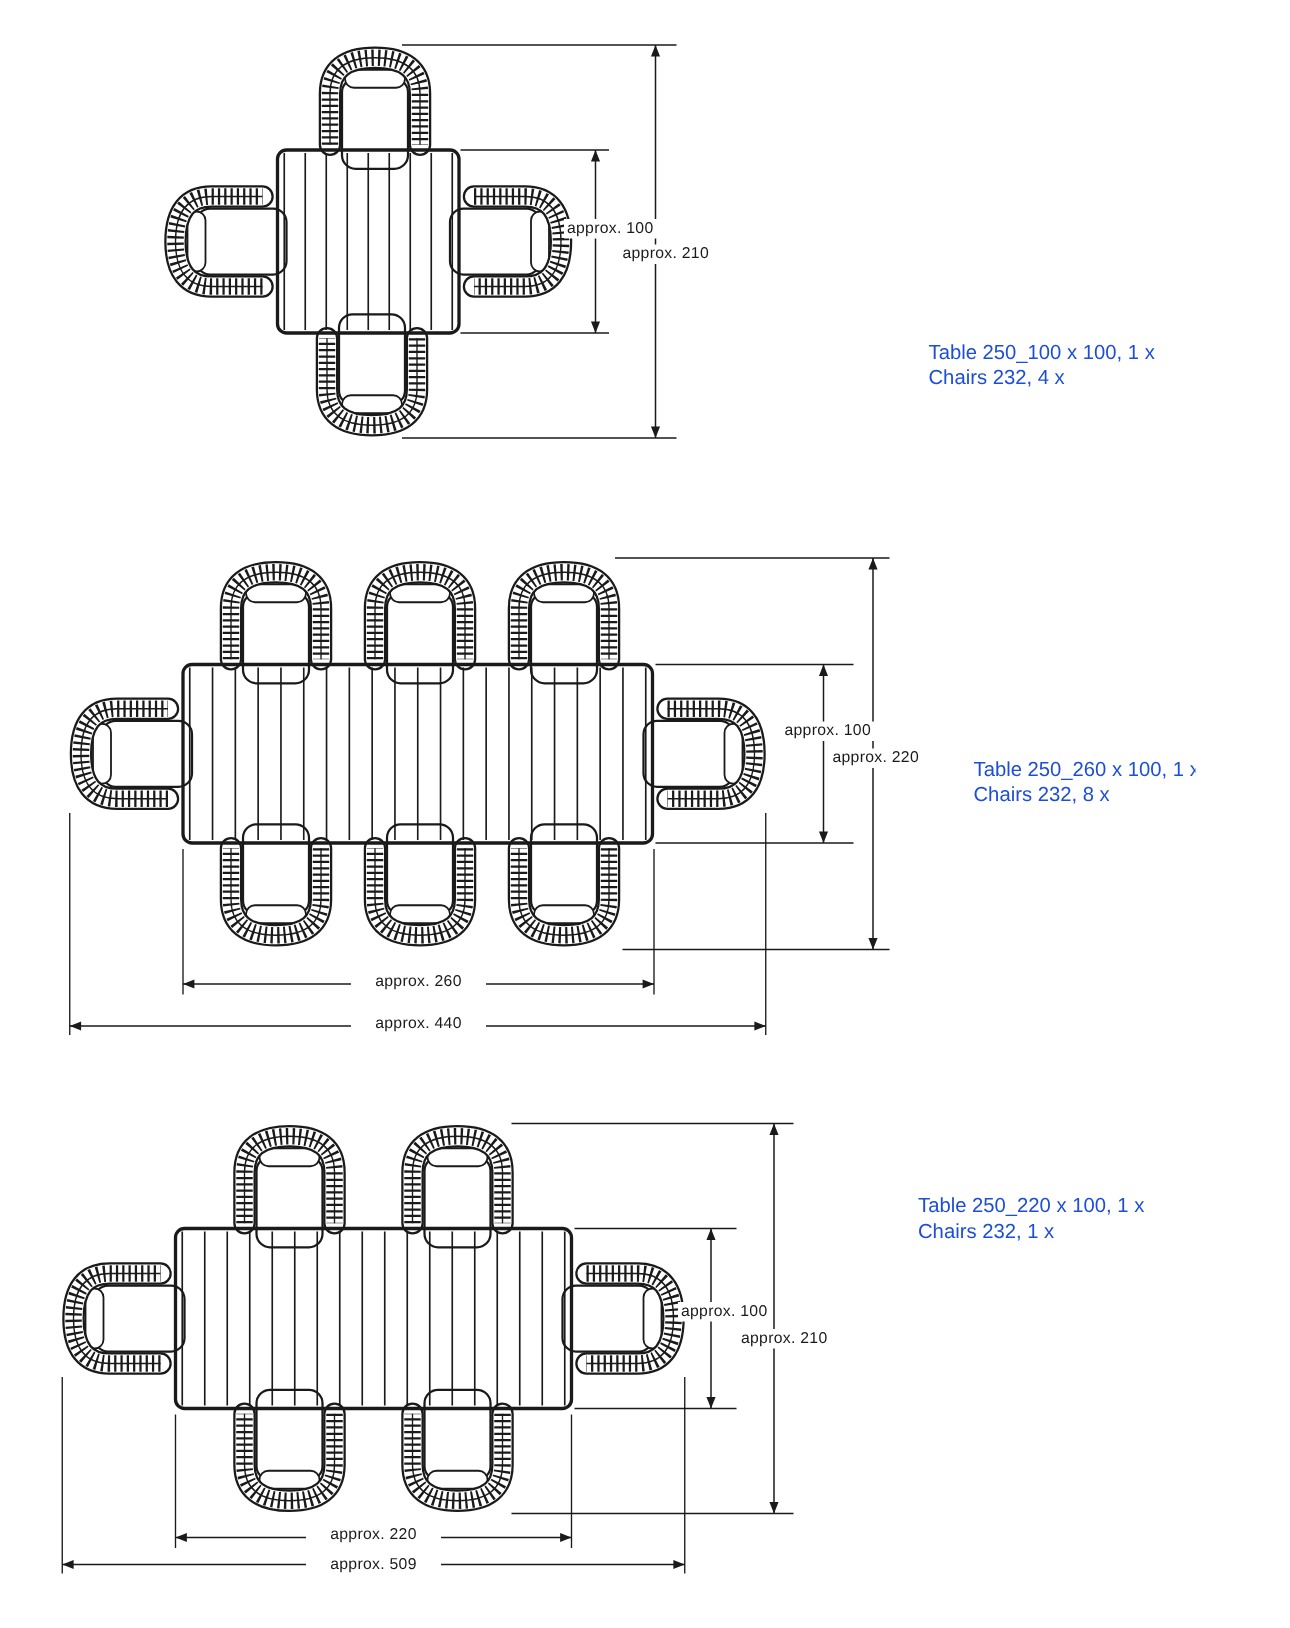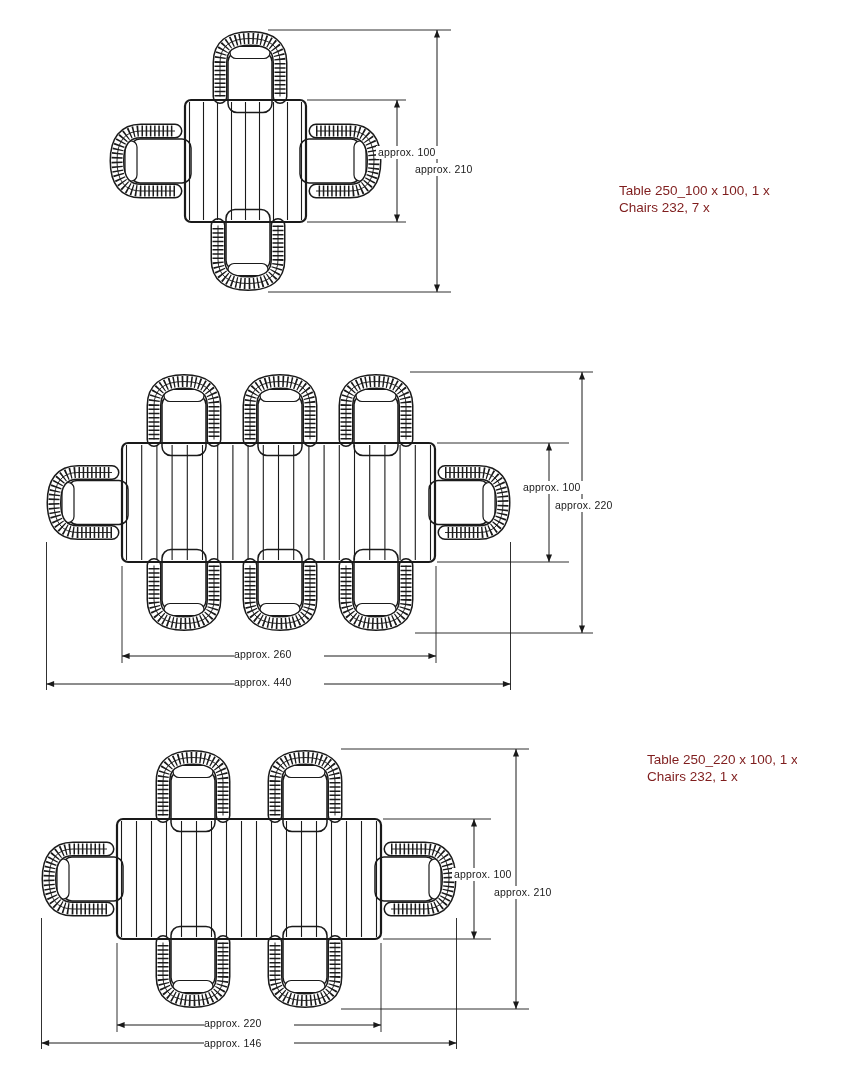"Table 250_100 x 100, 1" .title { color: #7f1d1d -> #1d4ed8; margin-top: none -> 44px }
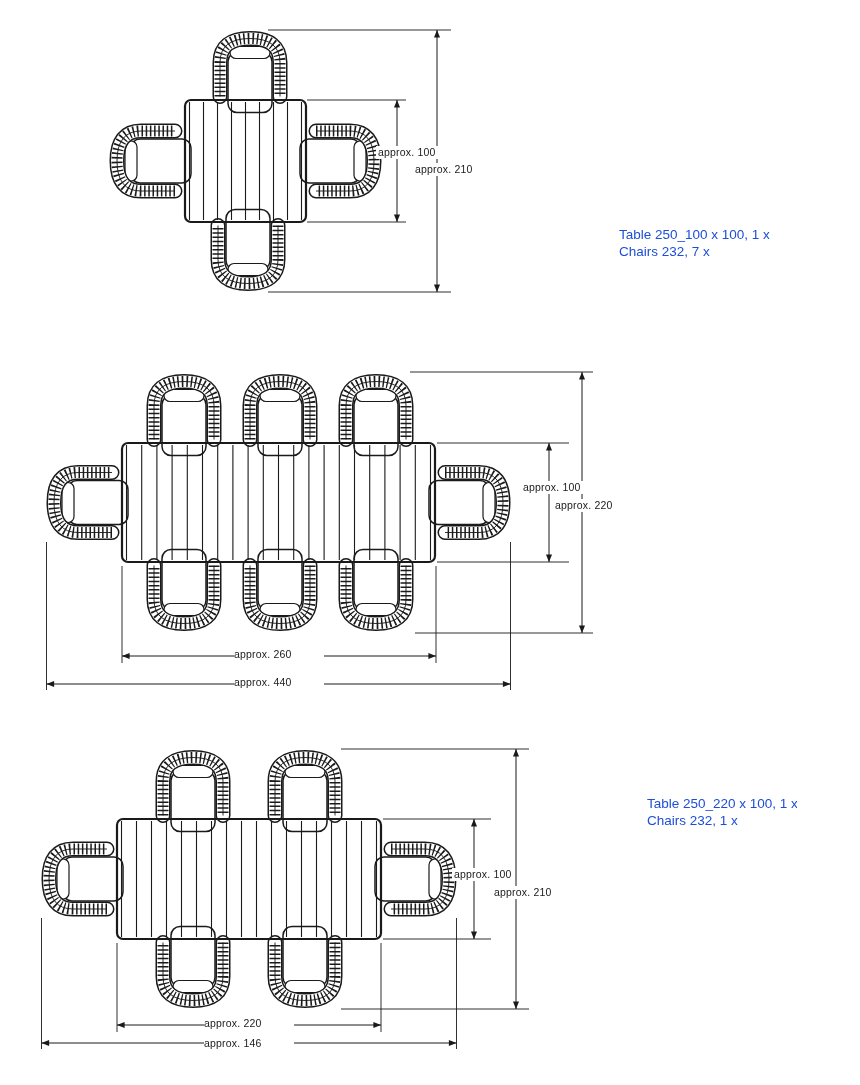"Chairs 232, 7 x" div { text: 7 -> 4 }
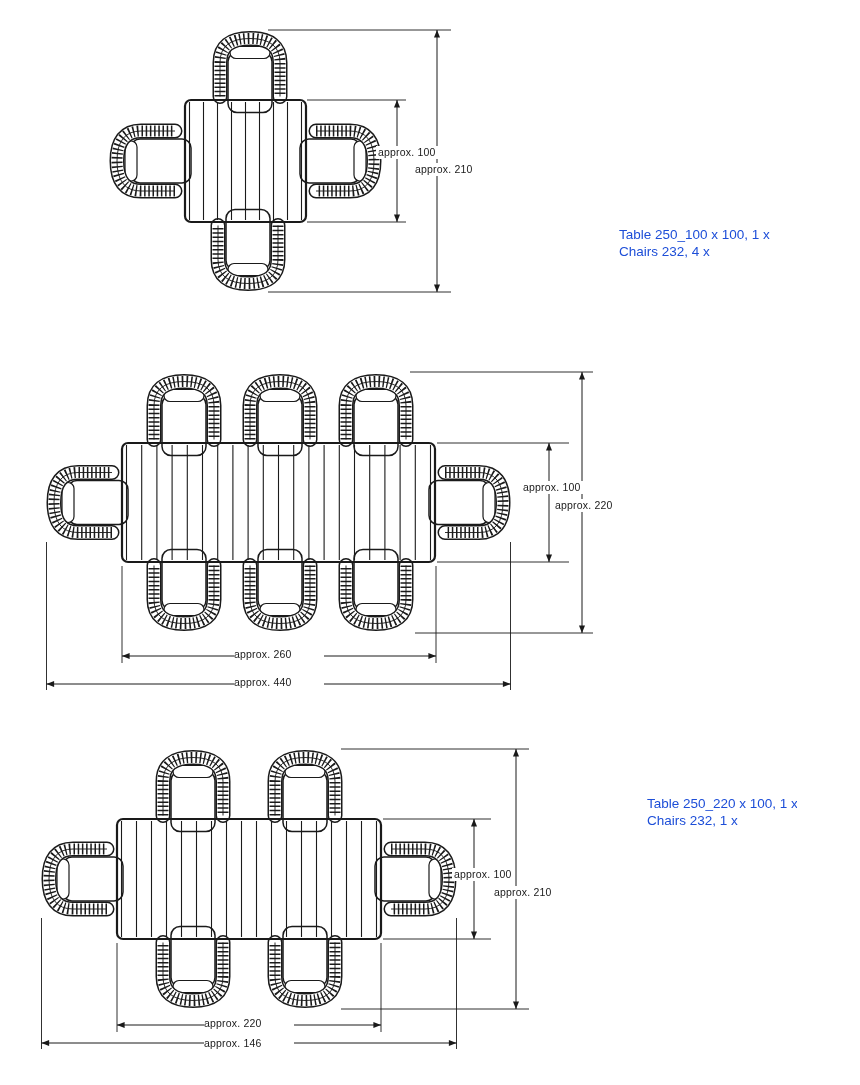"Table 250_260 x 100, 1" div.title { html: none -> <div> <div>Table 250_260 x 100, 1 x</div> <div>Chairs 232, 8 x</div> </div> }
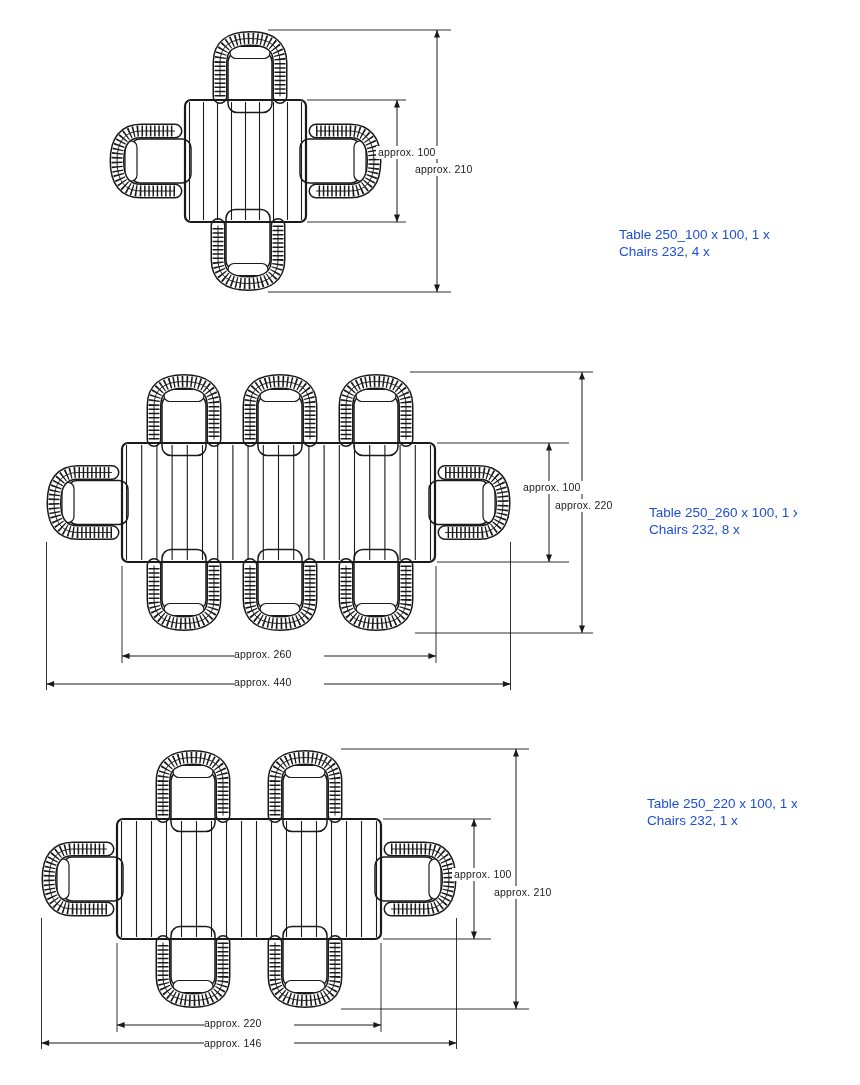"approx. 260" .dim.center { text-align: none -> center }
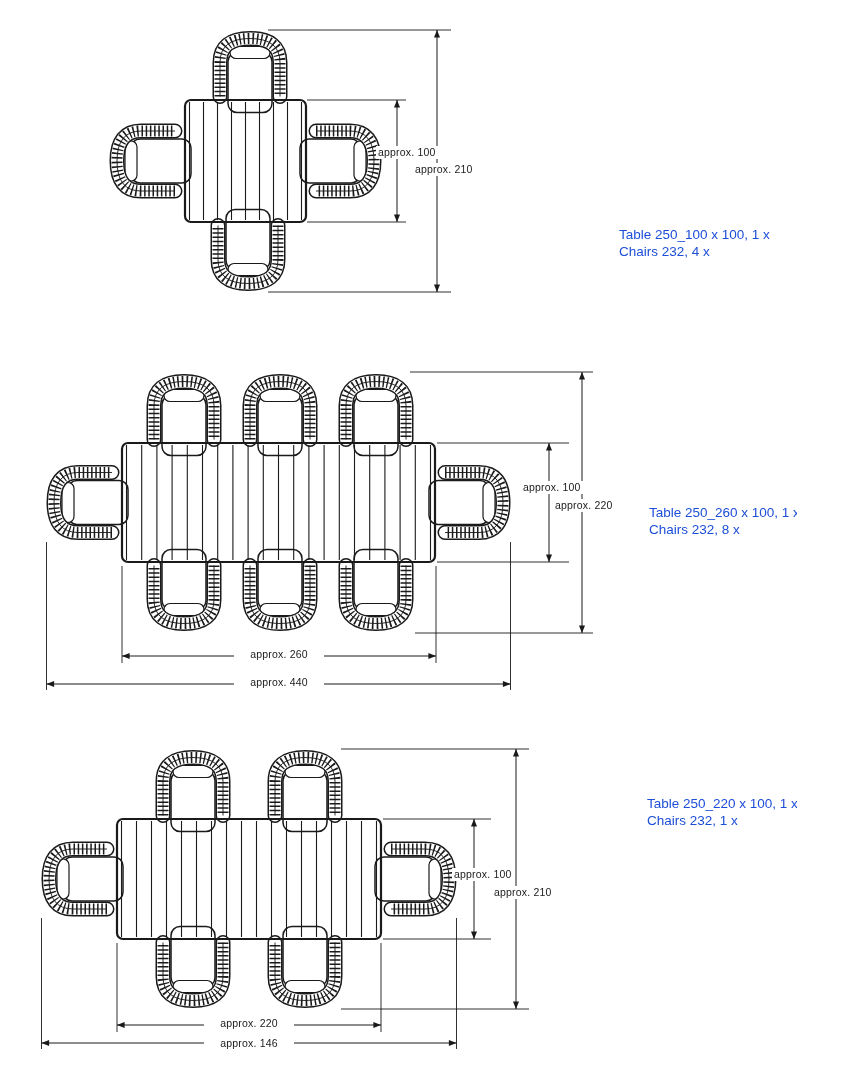"Table 250_220 x 100, 1" div.title { left: 647px -> 612px }
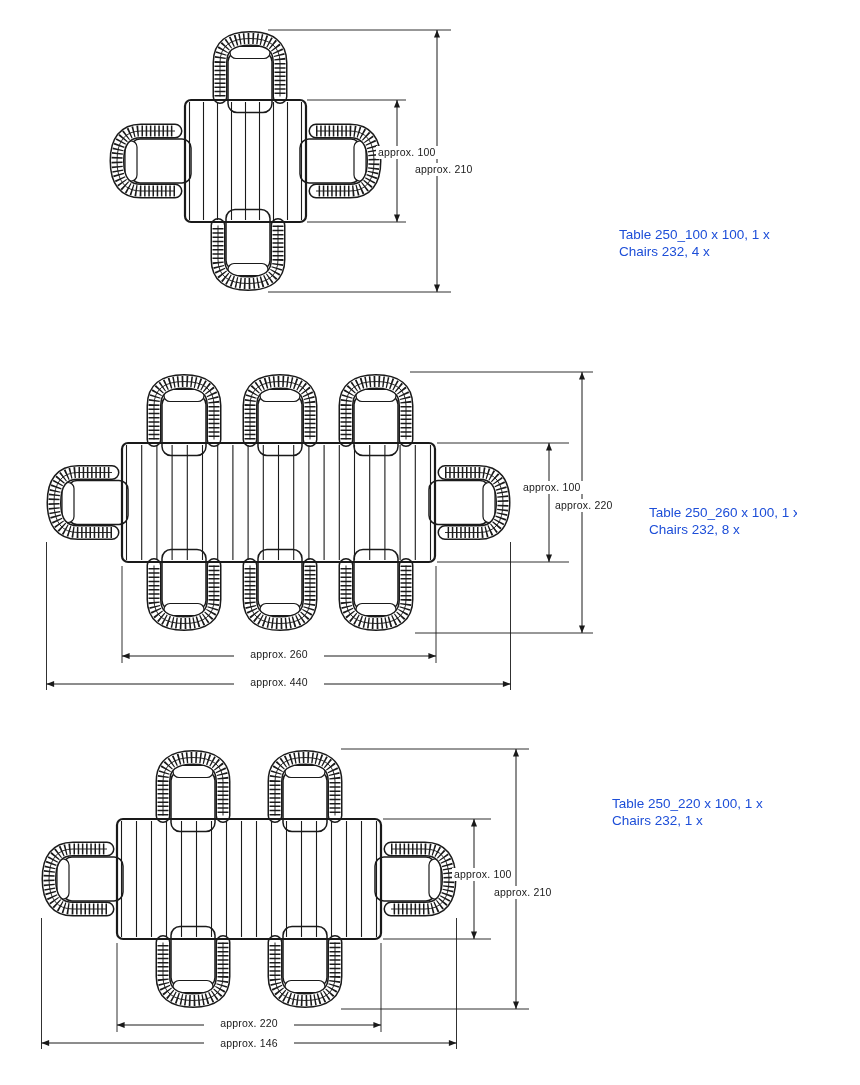"approx. 146" div.dim { text: 146 -> 509 }
